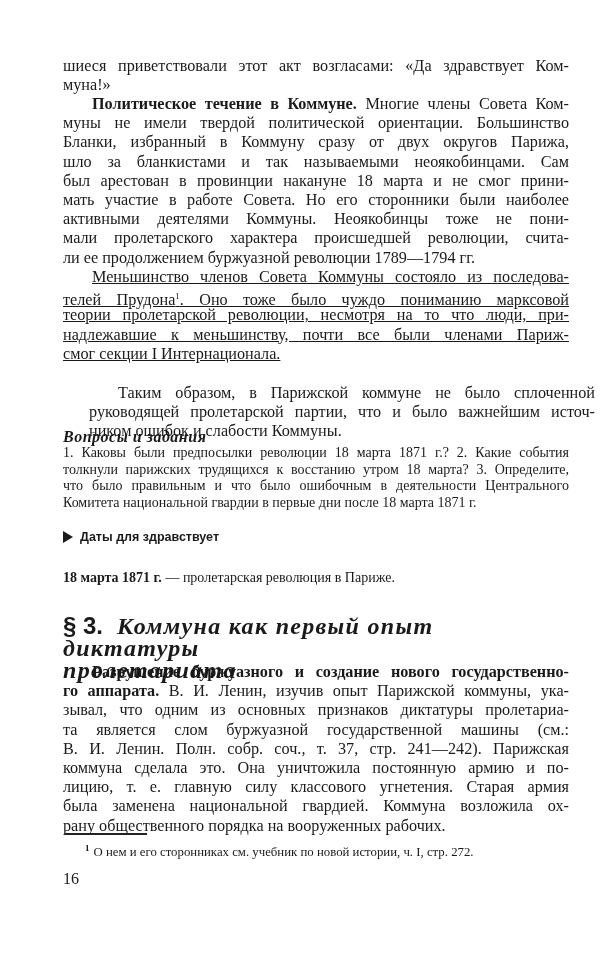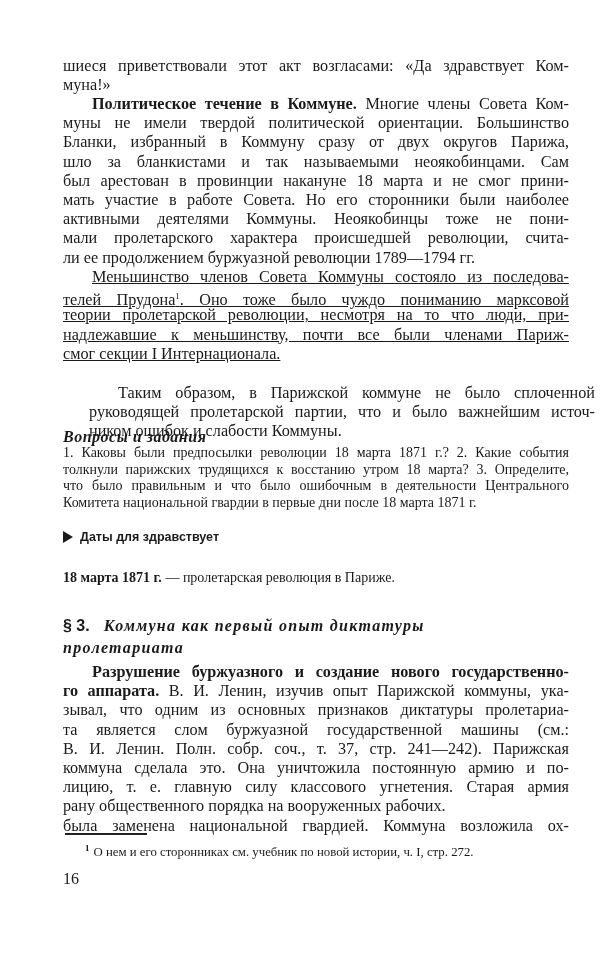"§ 3. Коммуна как первый" .sect { font-size: 16px -> 24px }
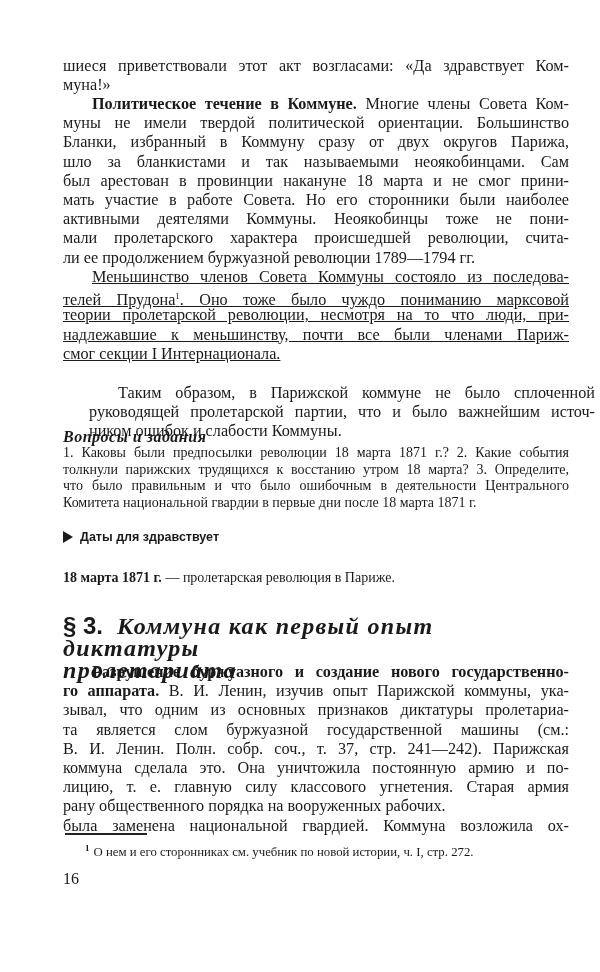"рану общественного порядка на" span.line { order: before "была заменена национальной гвардией." -> after "была заменена национальной гвардией." }
